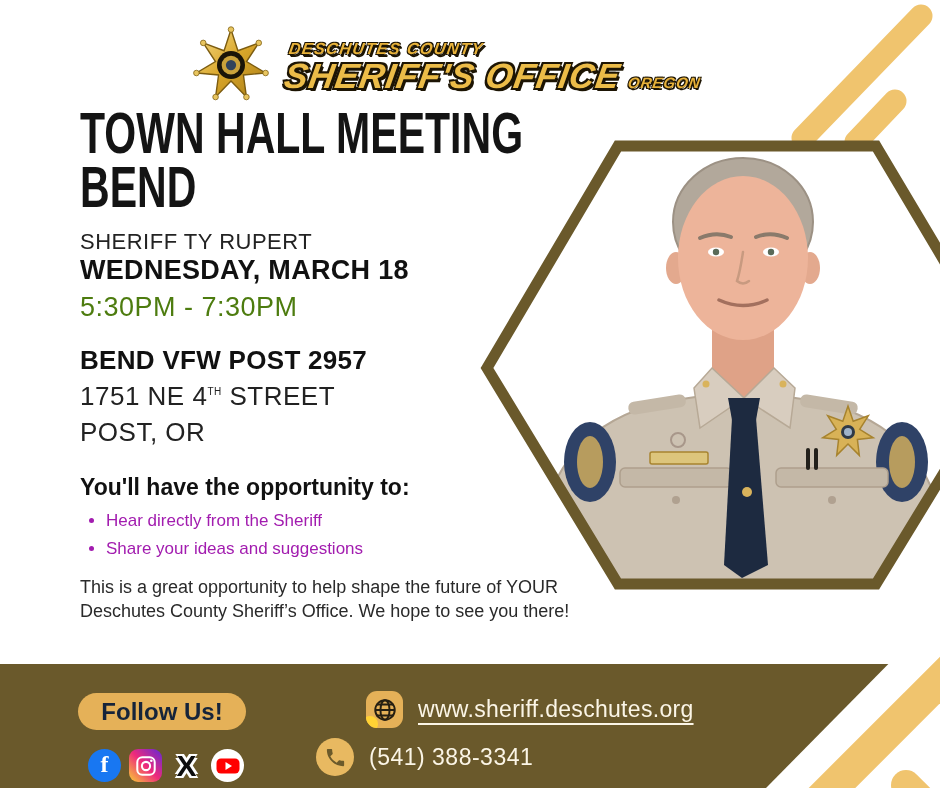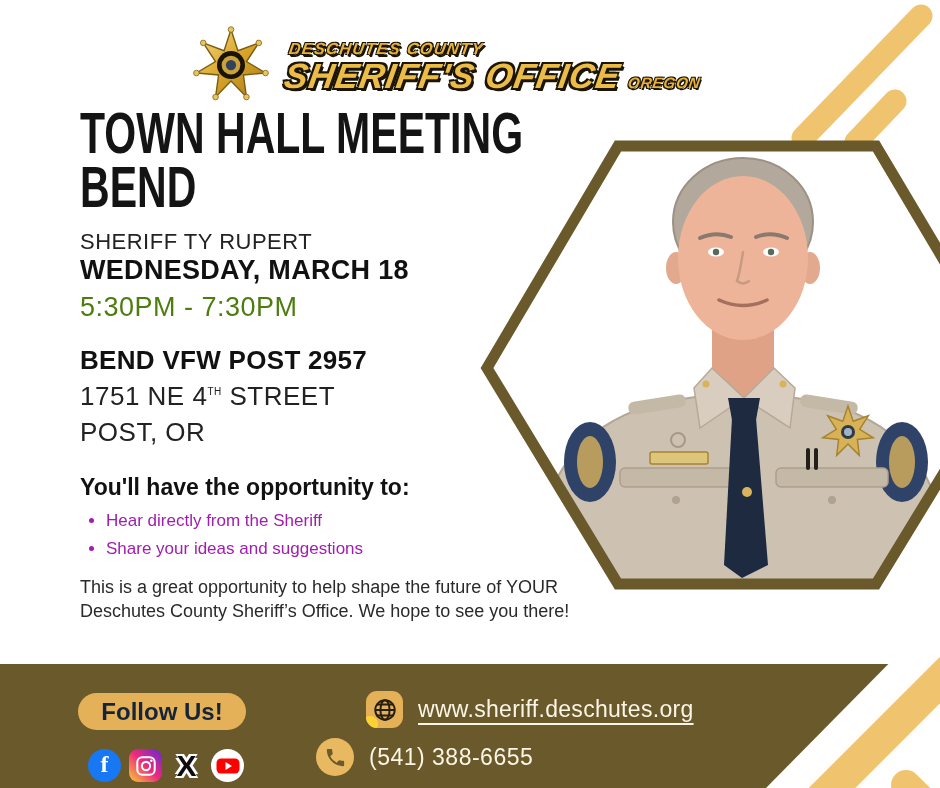"(541) 388-6655" span.phone { text: 388-6655 -> 388-3341 }
